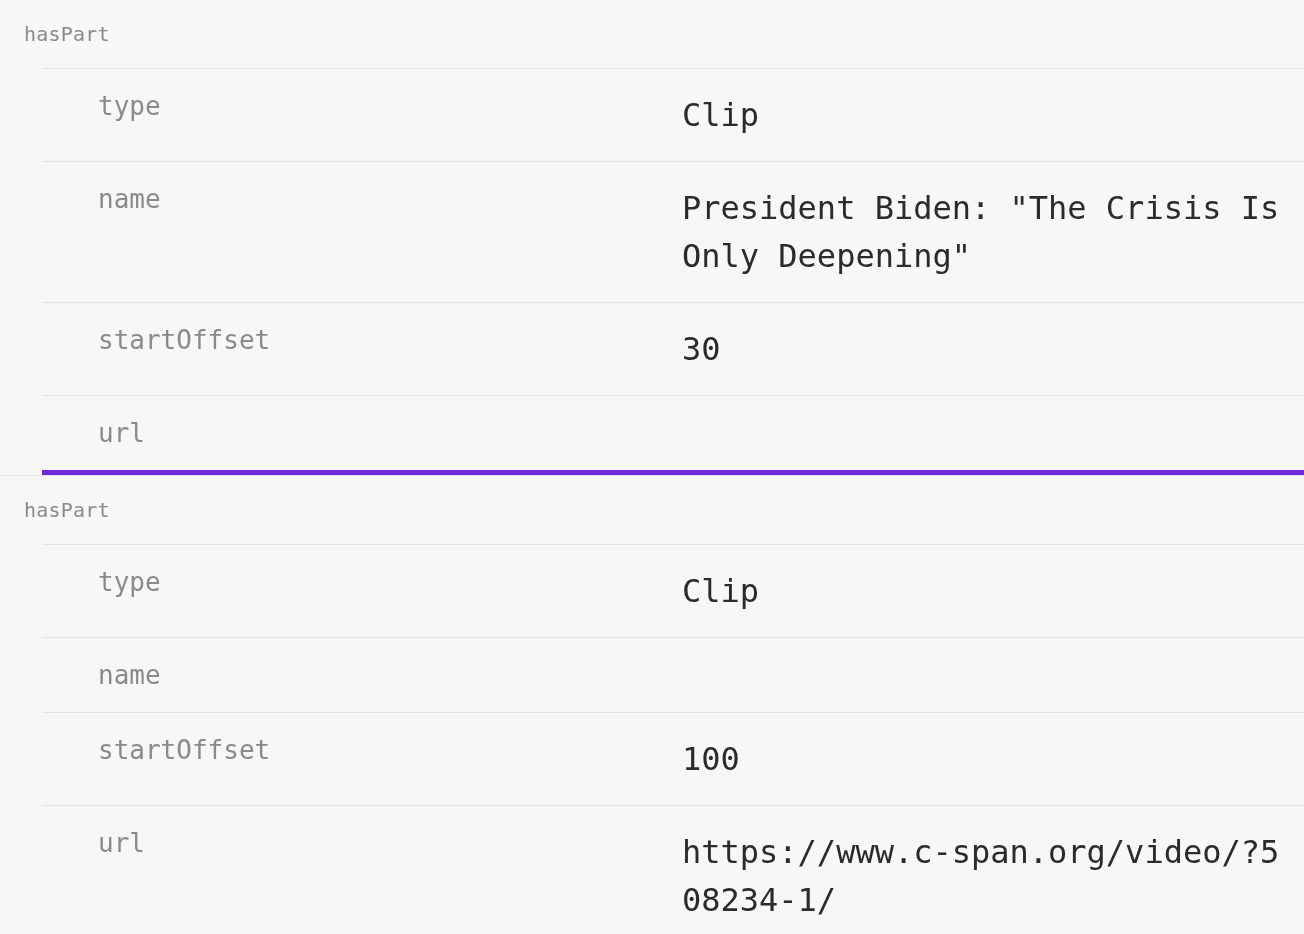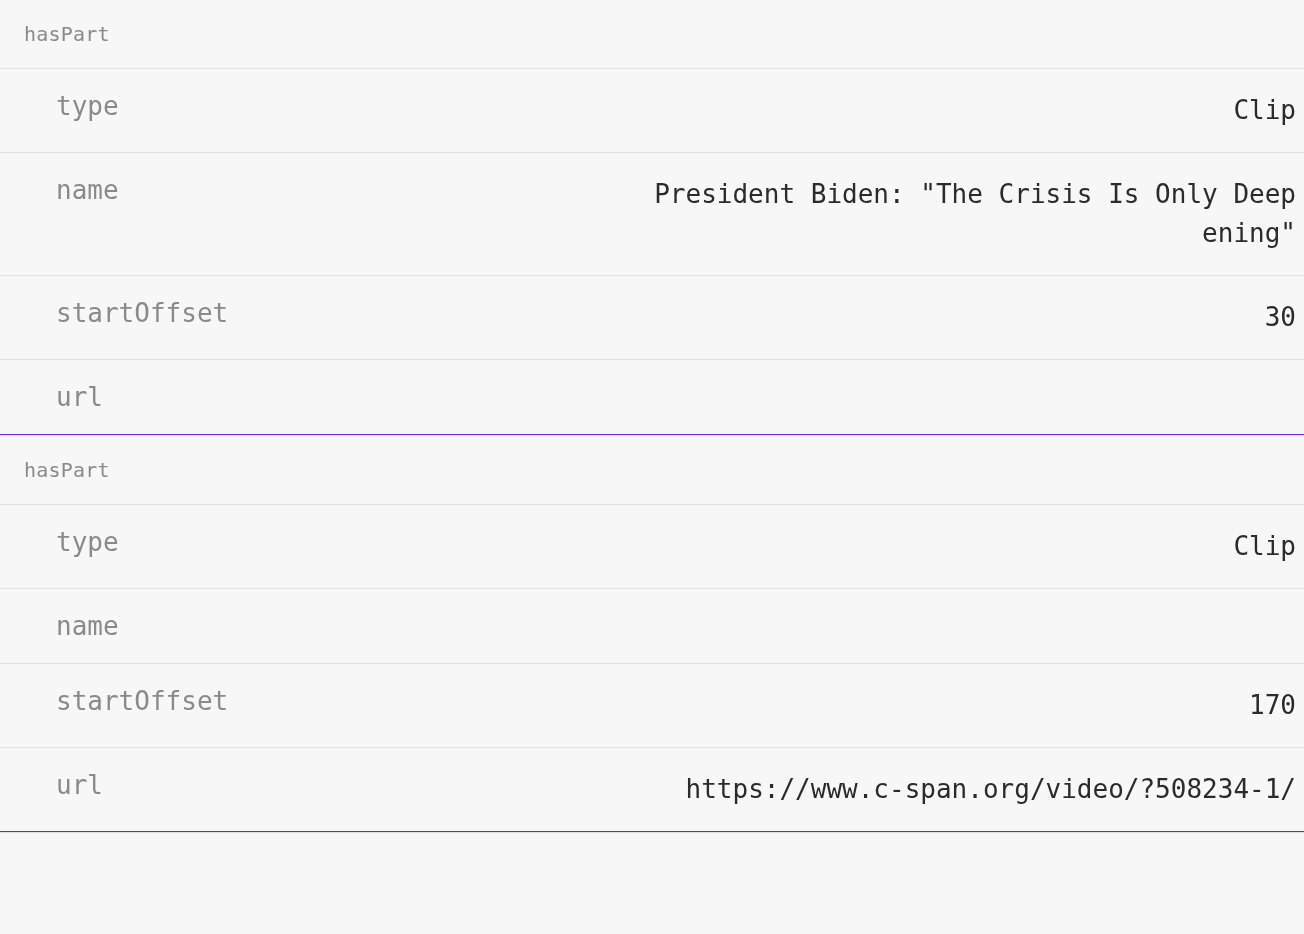"type" .row { margin-left: none -> 42px }
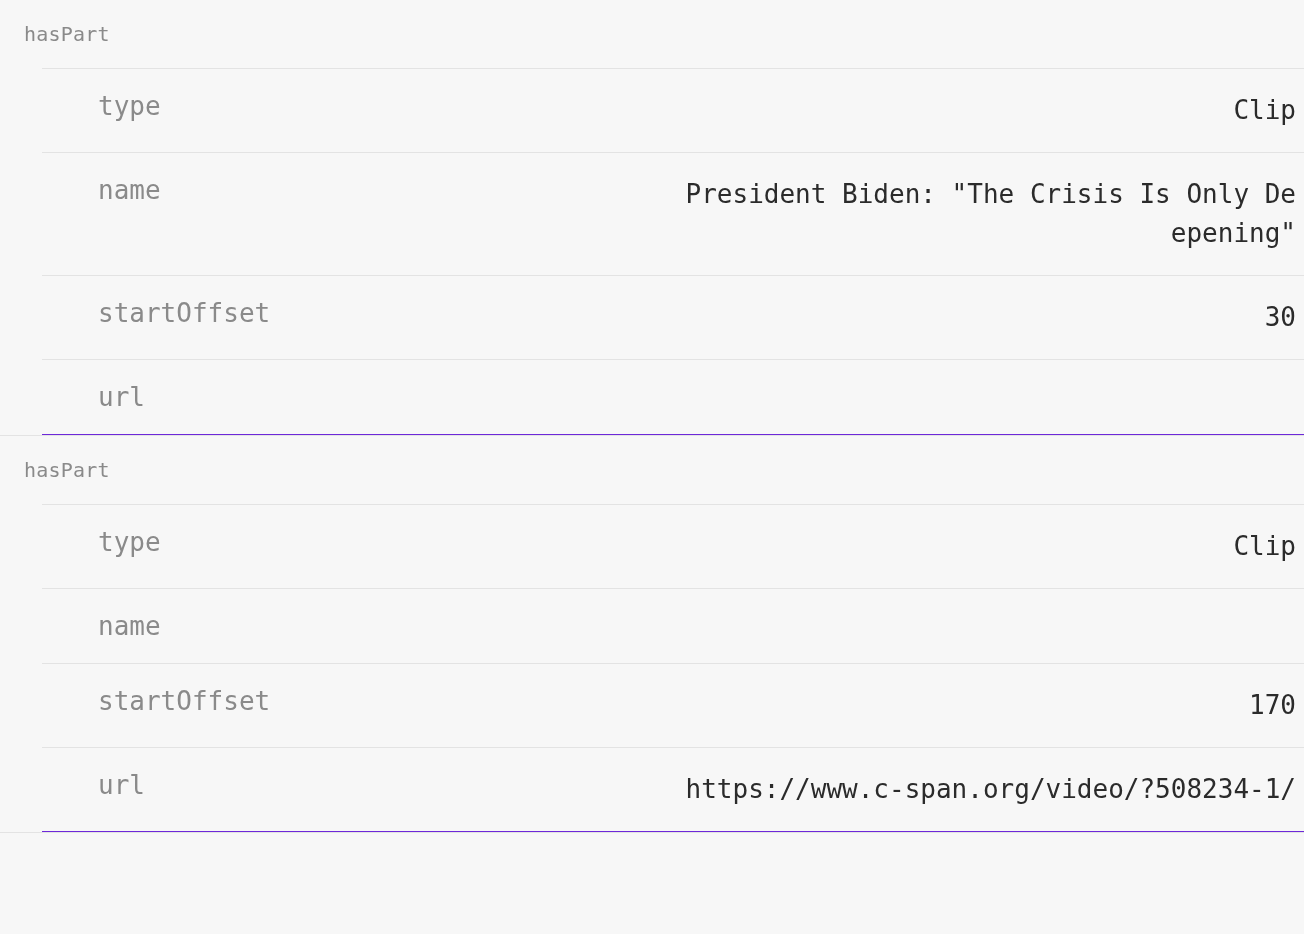"Clip" .val { font-size: 26px -> 32px; padding-right: 8px -> 23px; text-align: right -> none }
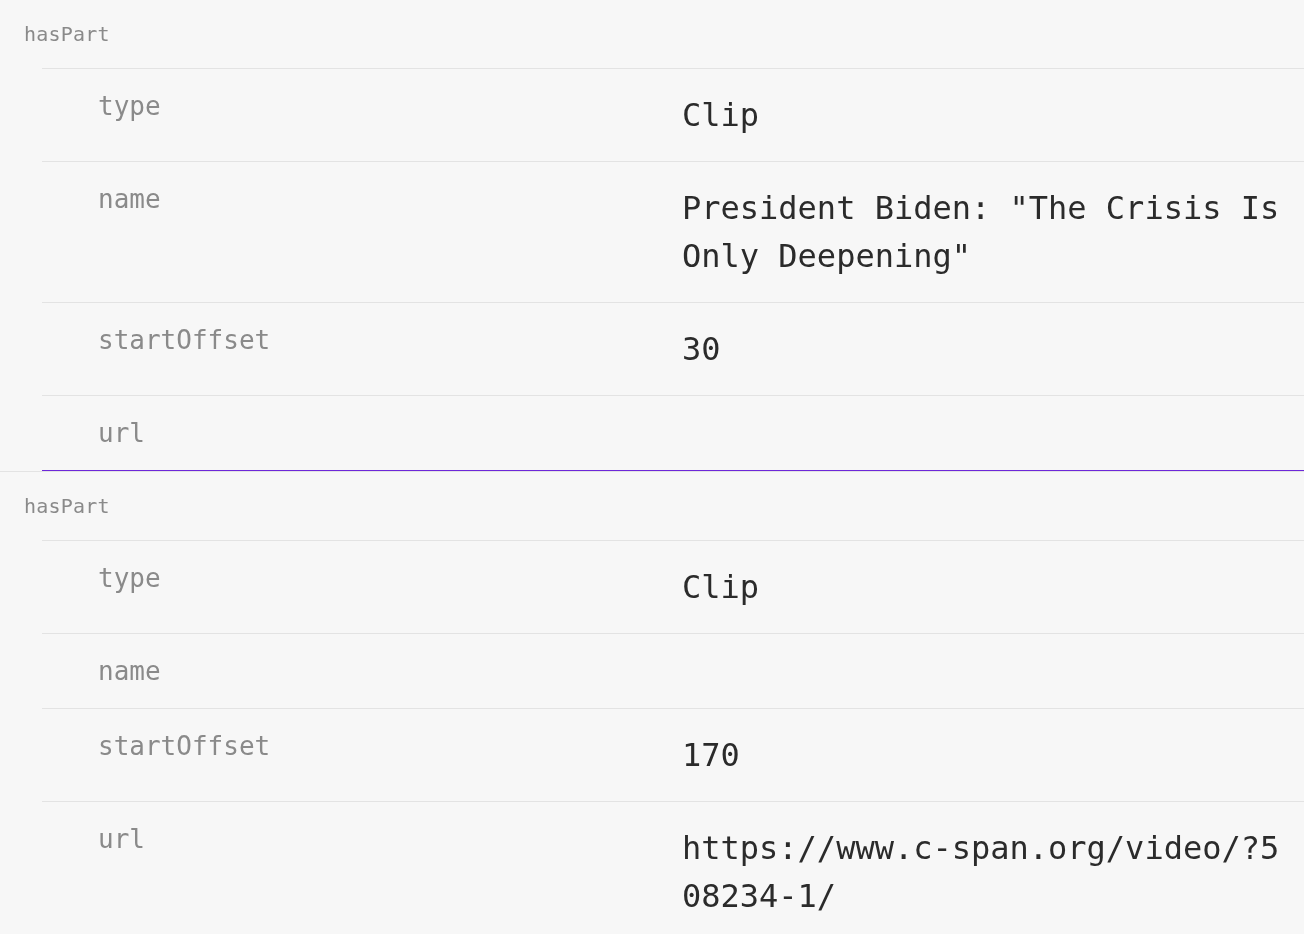"url" .row:last-child { border-bottom: 1px solid #6d28d9 -> 5px solid #6d28d9 }
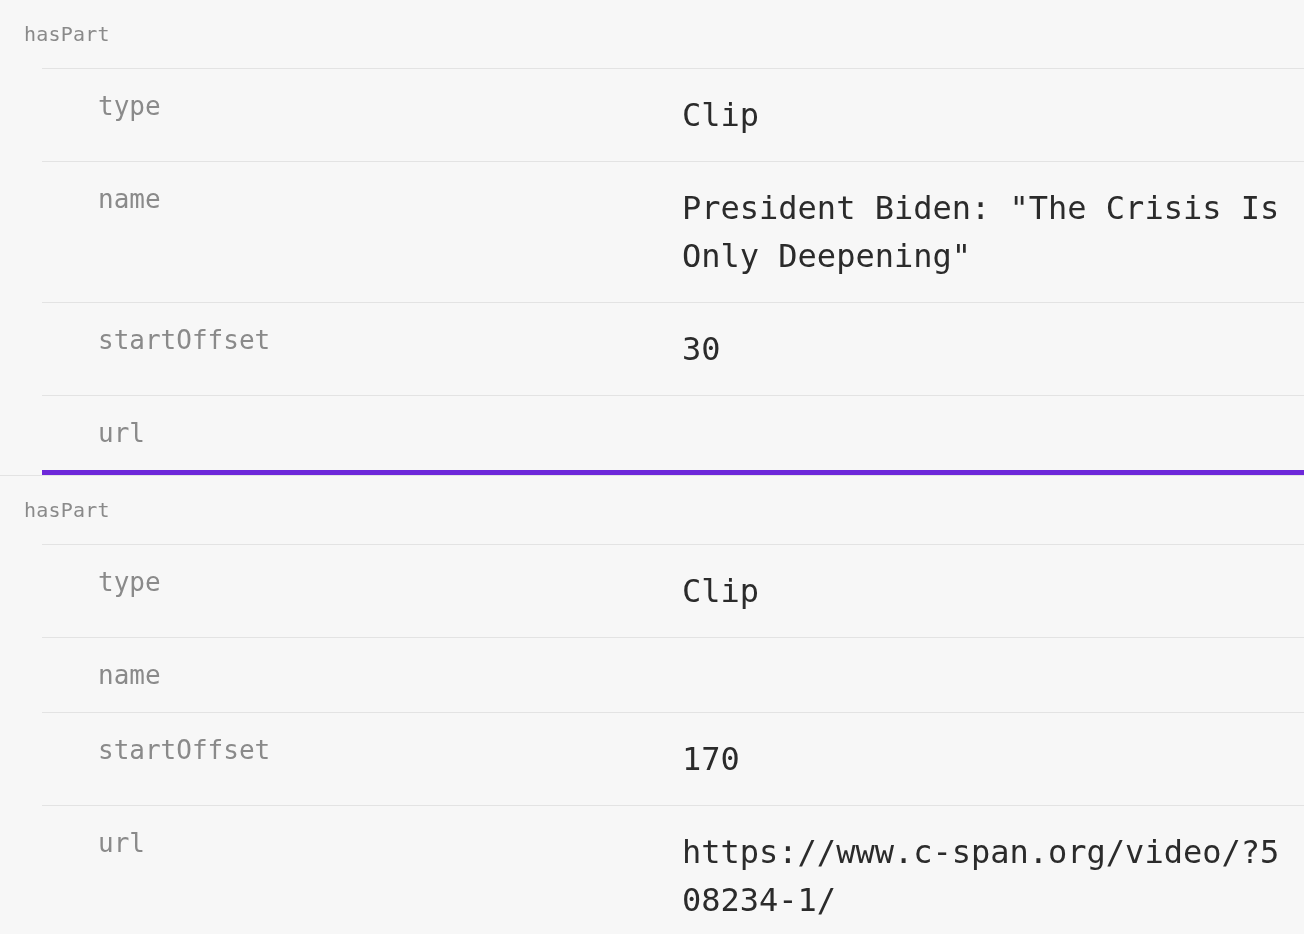"170" div.val { text: 170 -> 100 }
